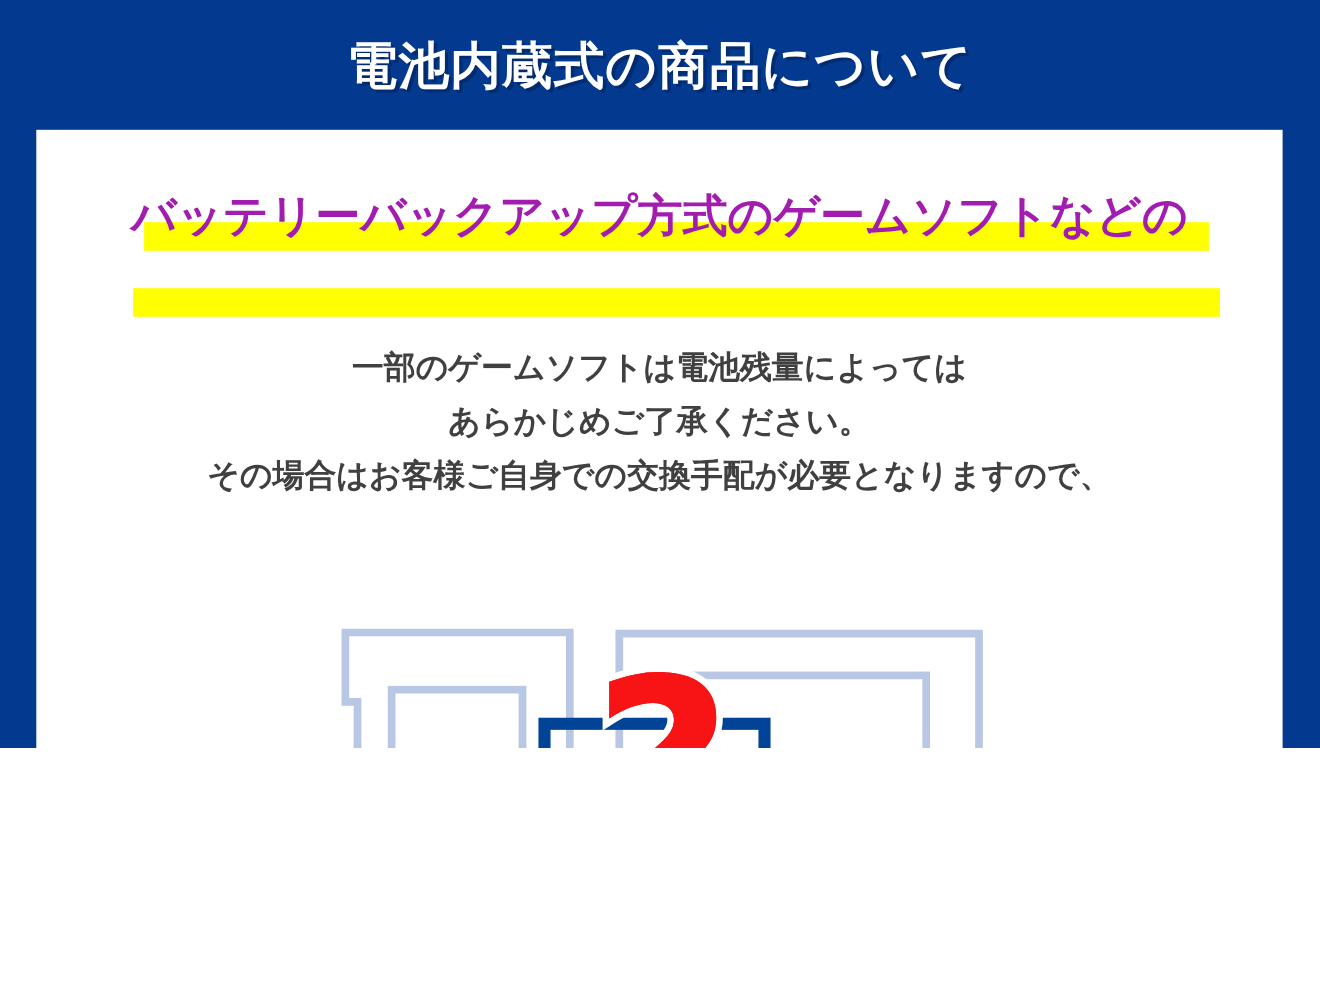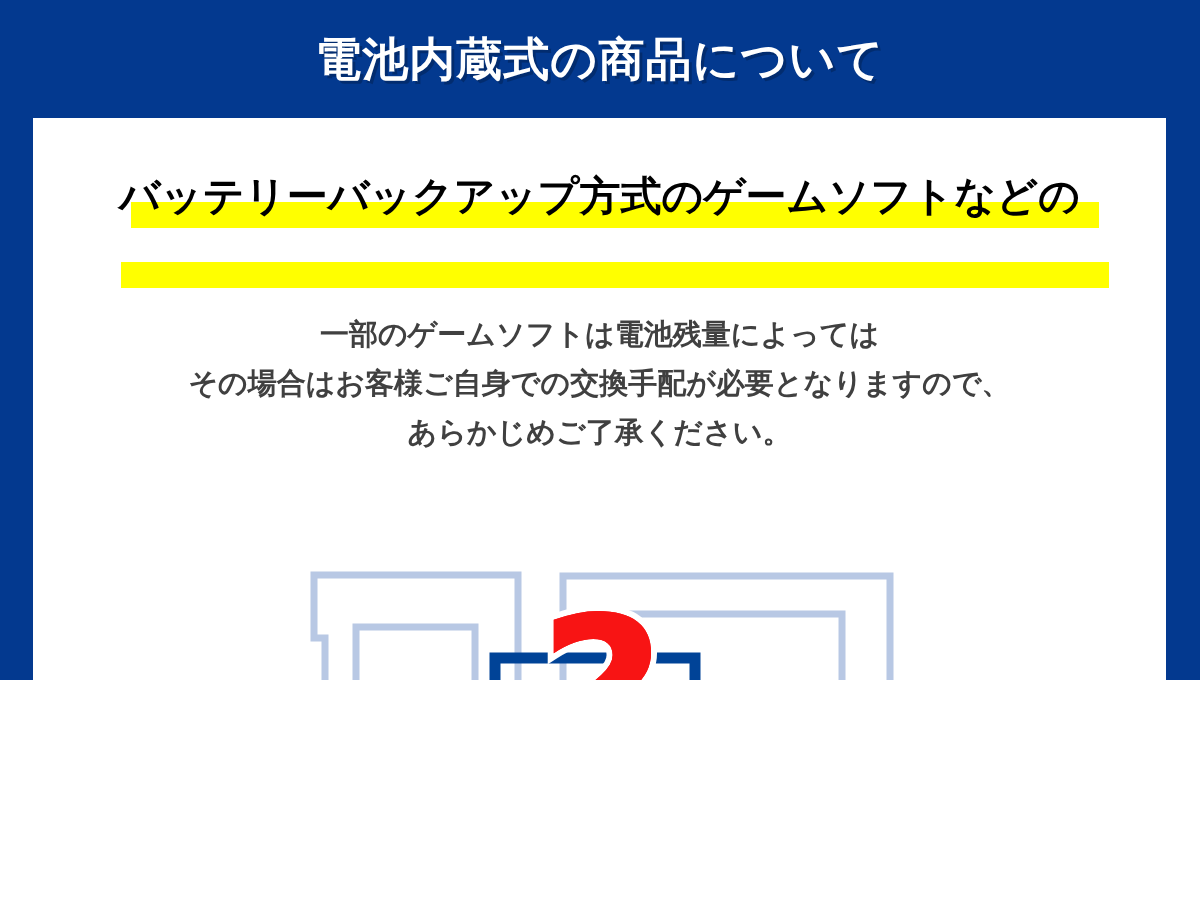"バッテリーバックアップ方式のゲームソフトなどの" .hl-text { color: #000000 -> #a21caf }
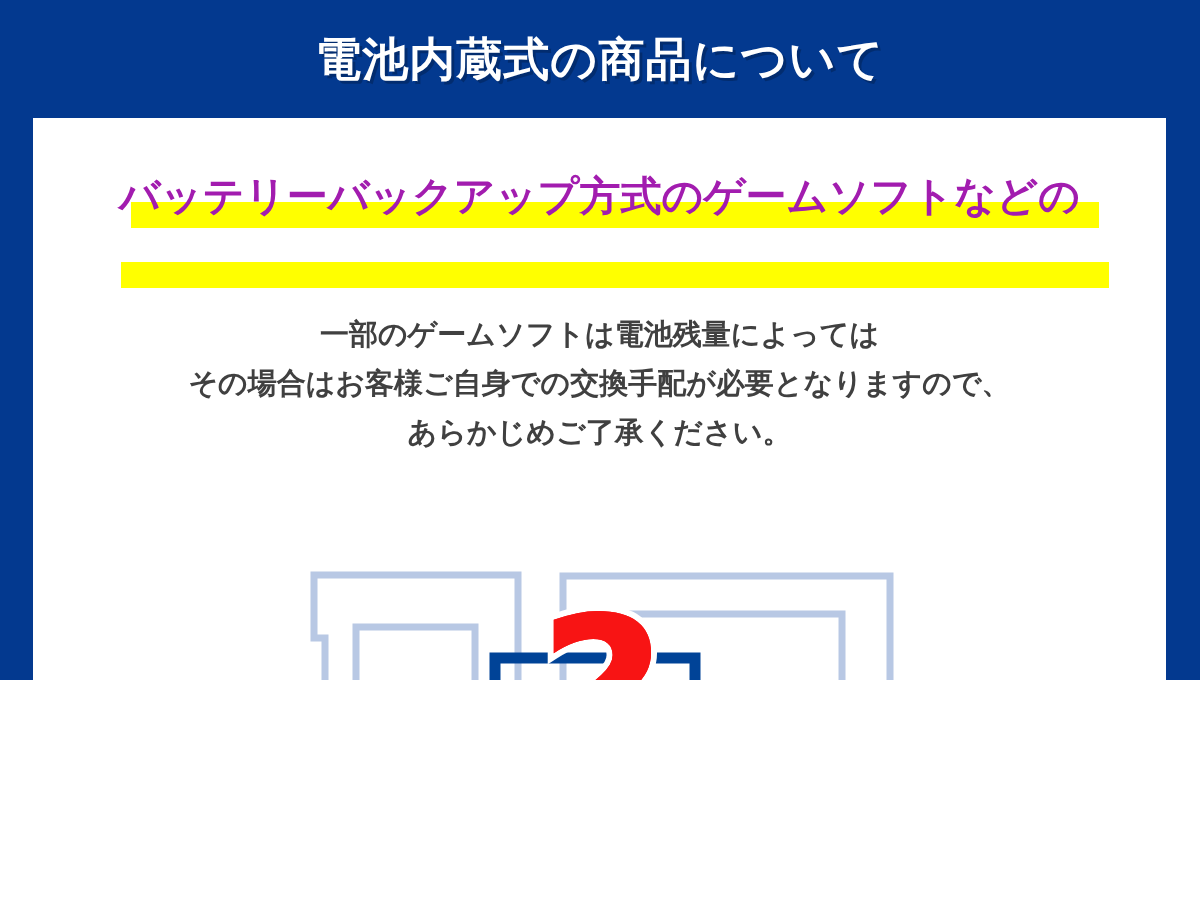"その場合はお客様ご自身での交換手配が必要となりますので、" span.body-line { order: before "あらかじめご了承ください。" -> after "あらかじめご了承ください。" }
